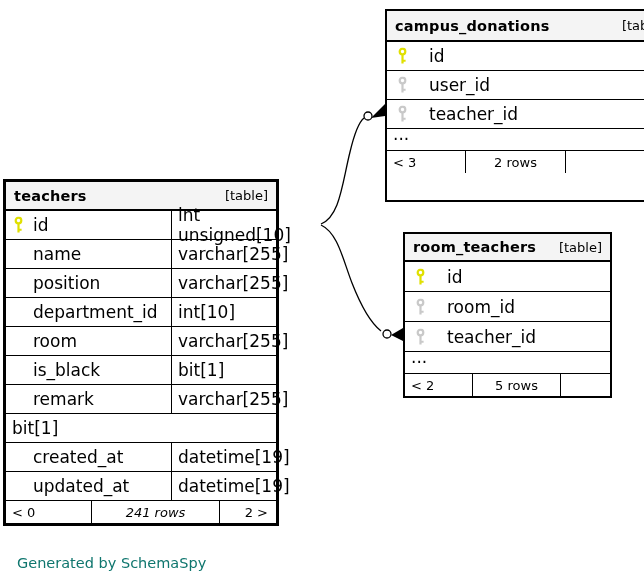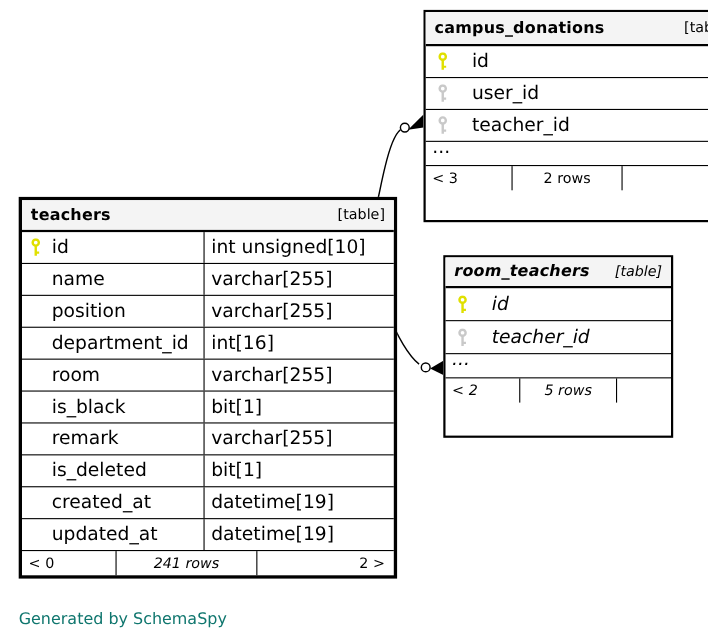"teachers" #t-teachers { left: 17px -> 3px; width: 344px -> 276px }
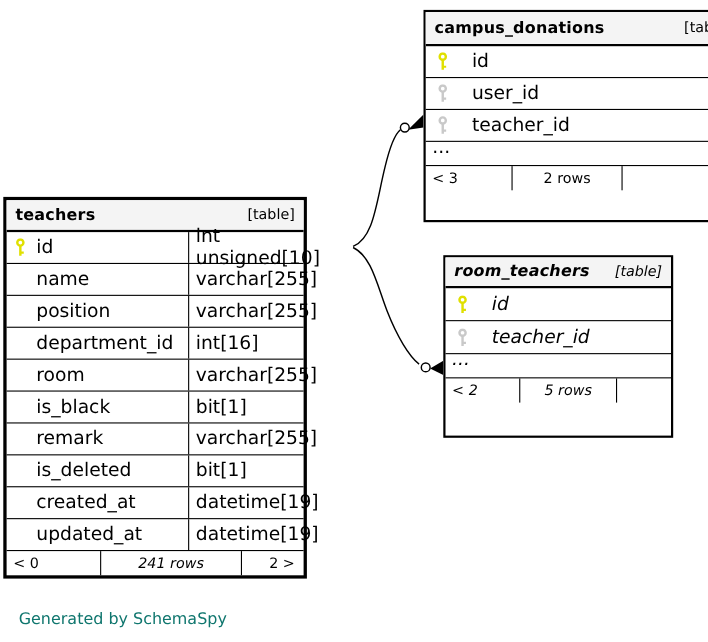"room_teachers" #t-room { font-style: italic -> none }
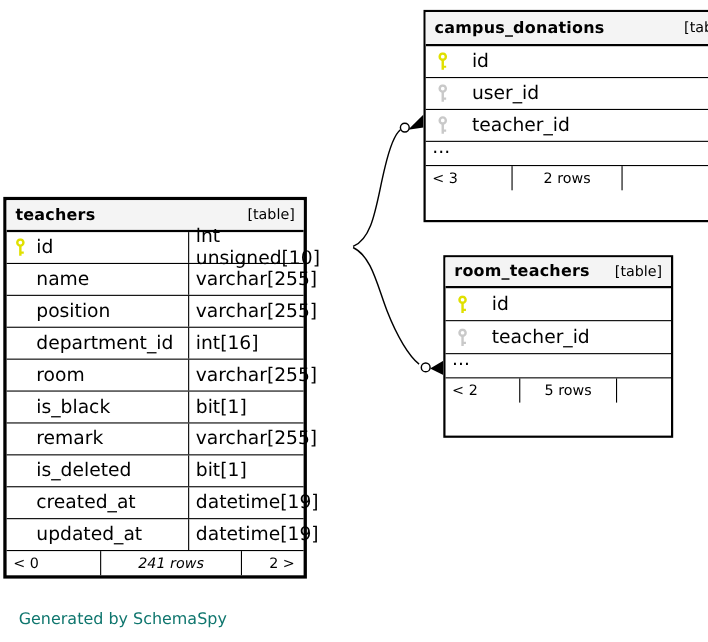"int[16]" div.type-cell { text: 16 -> 10 }
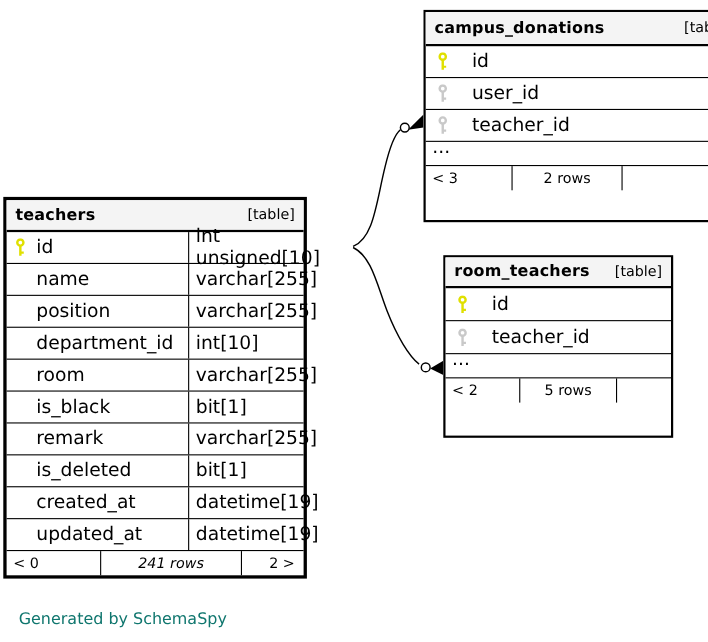"room_id" div.row { html: none -> <div> <div> <svg> <circle></circle> <line></line> <line></line> </svg> <span>room_id</span> </div> </div> }
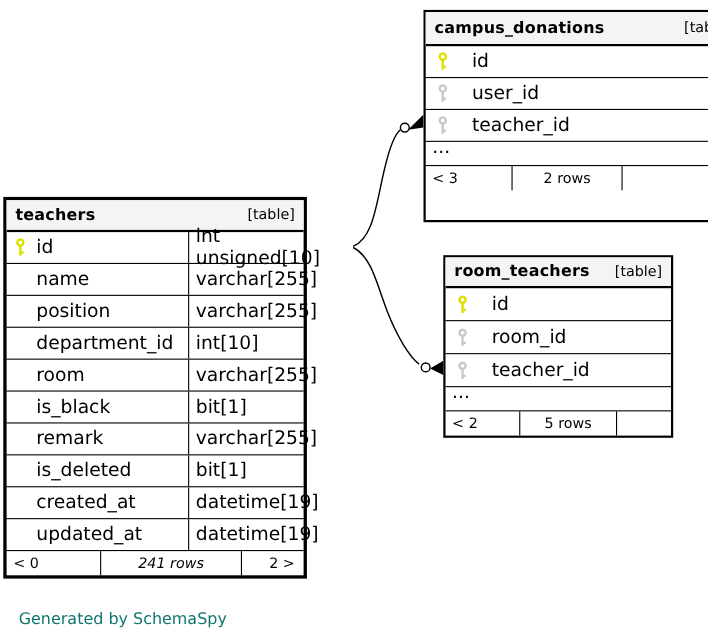"is_deleted" div.name-cell { html: <div> <span>is_deleted</span> </div> -> none }
